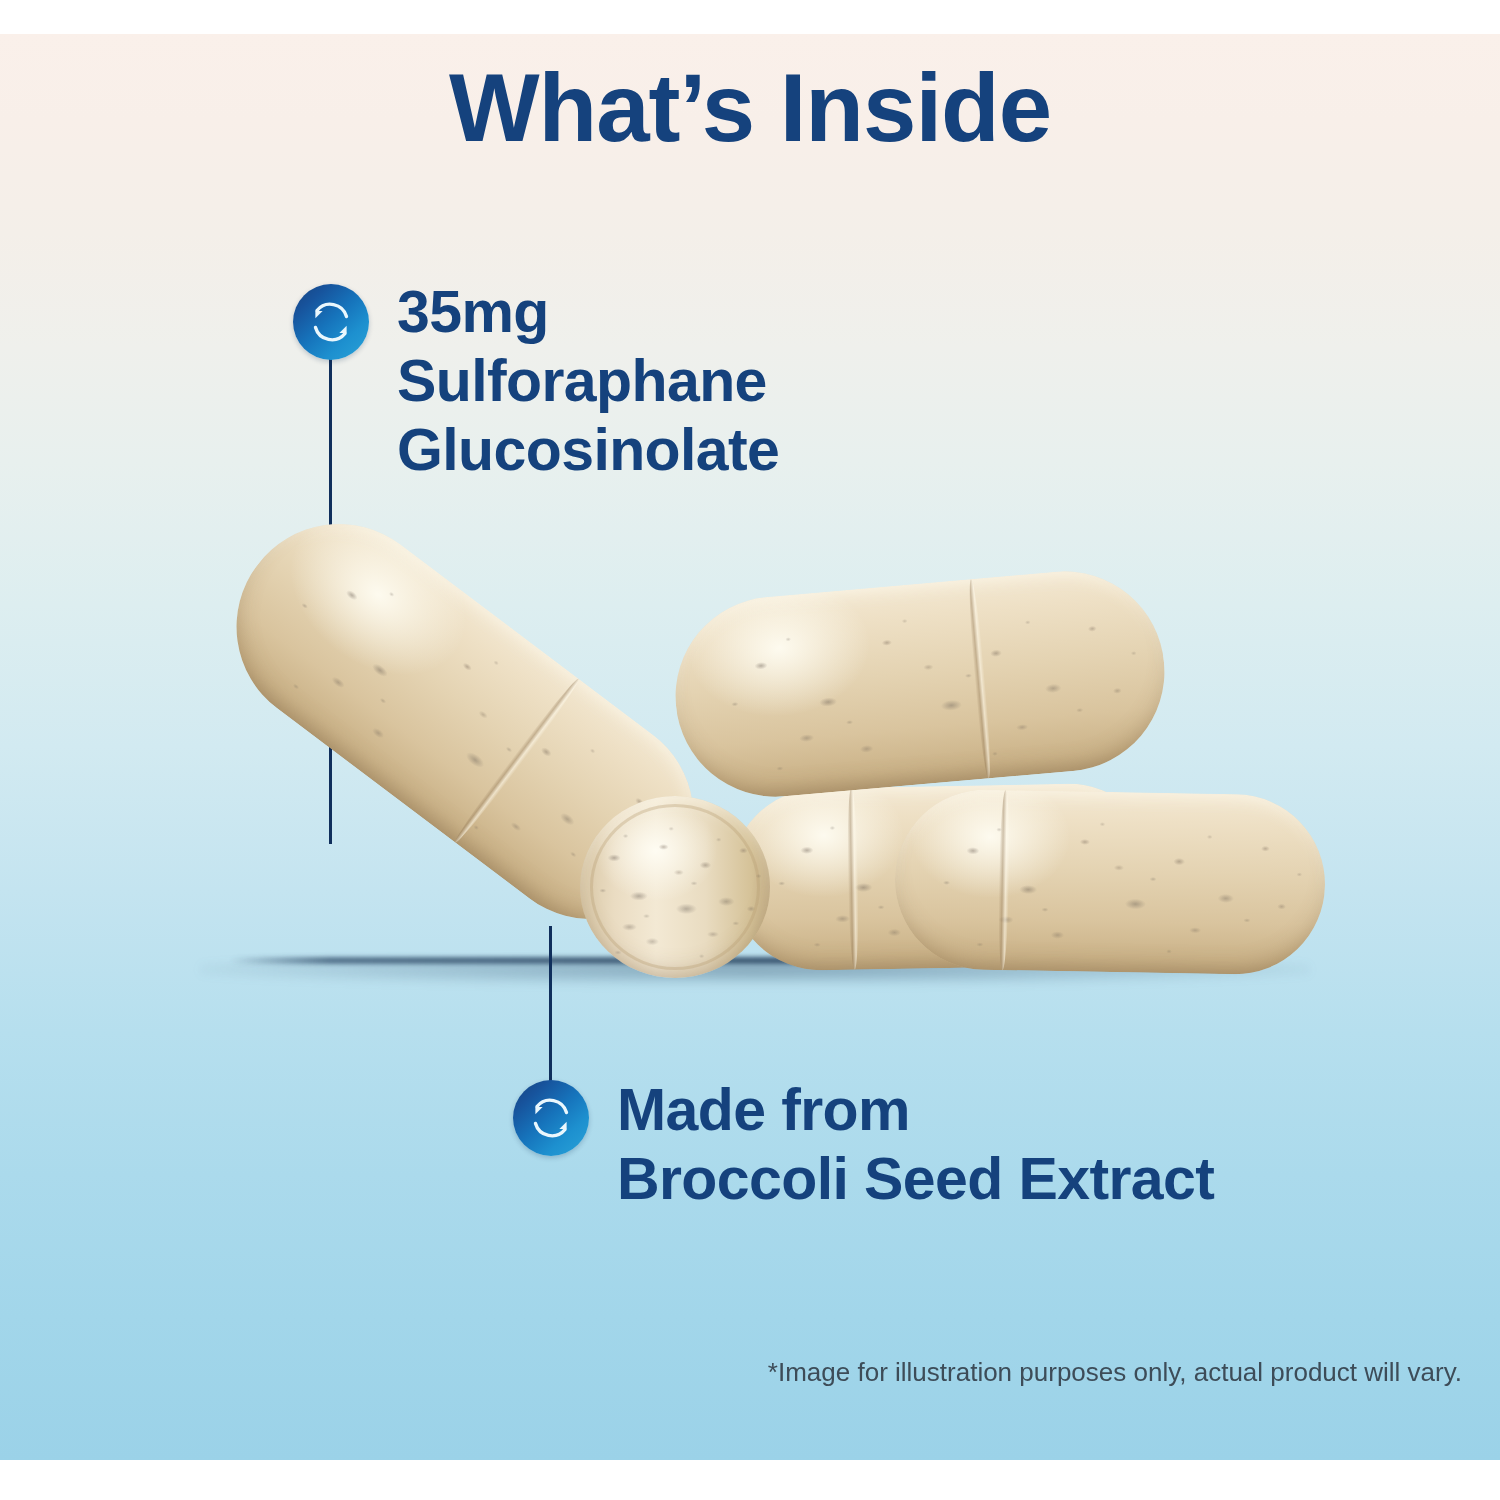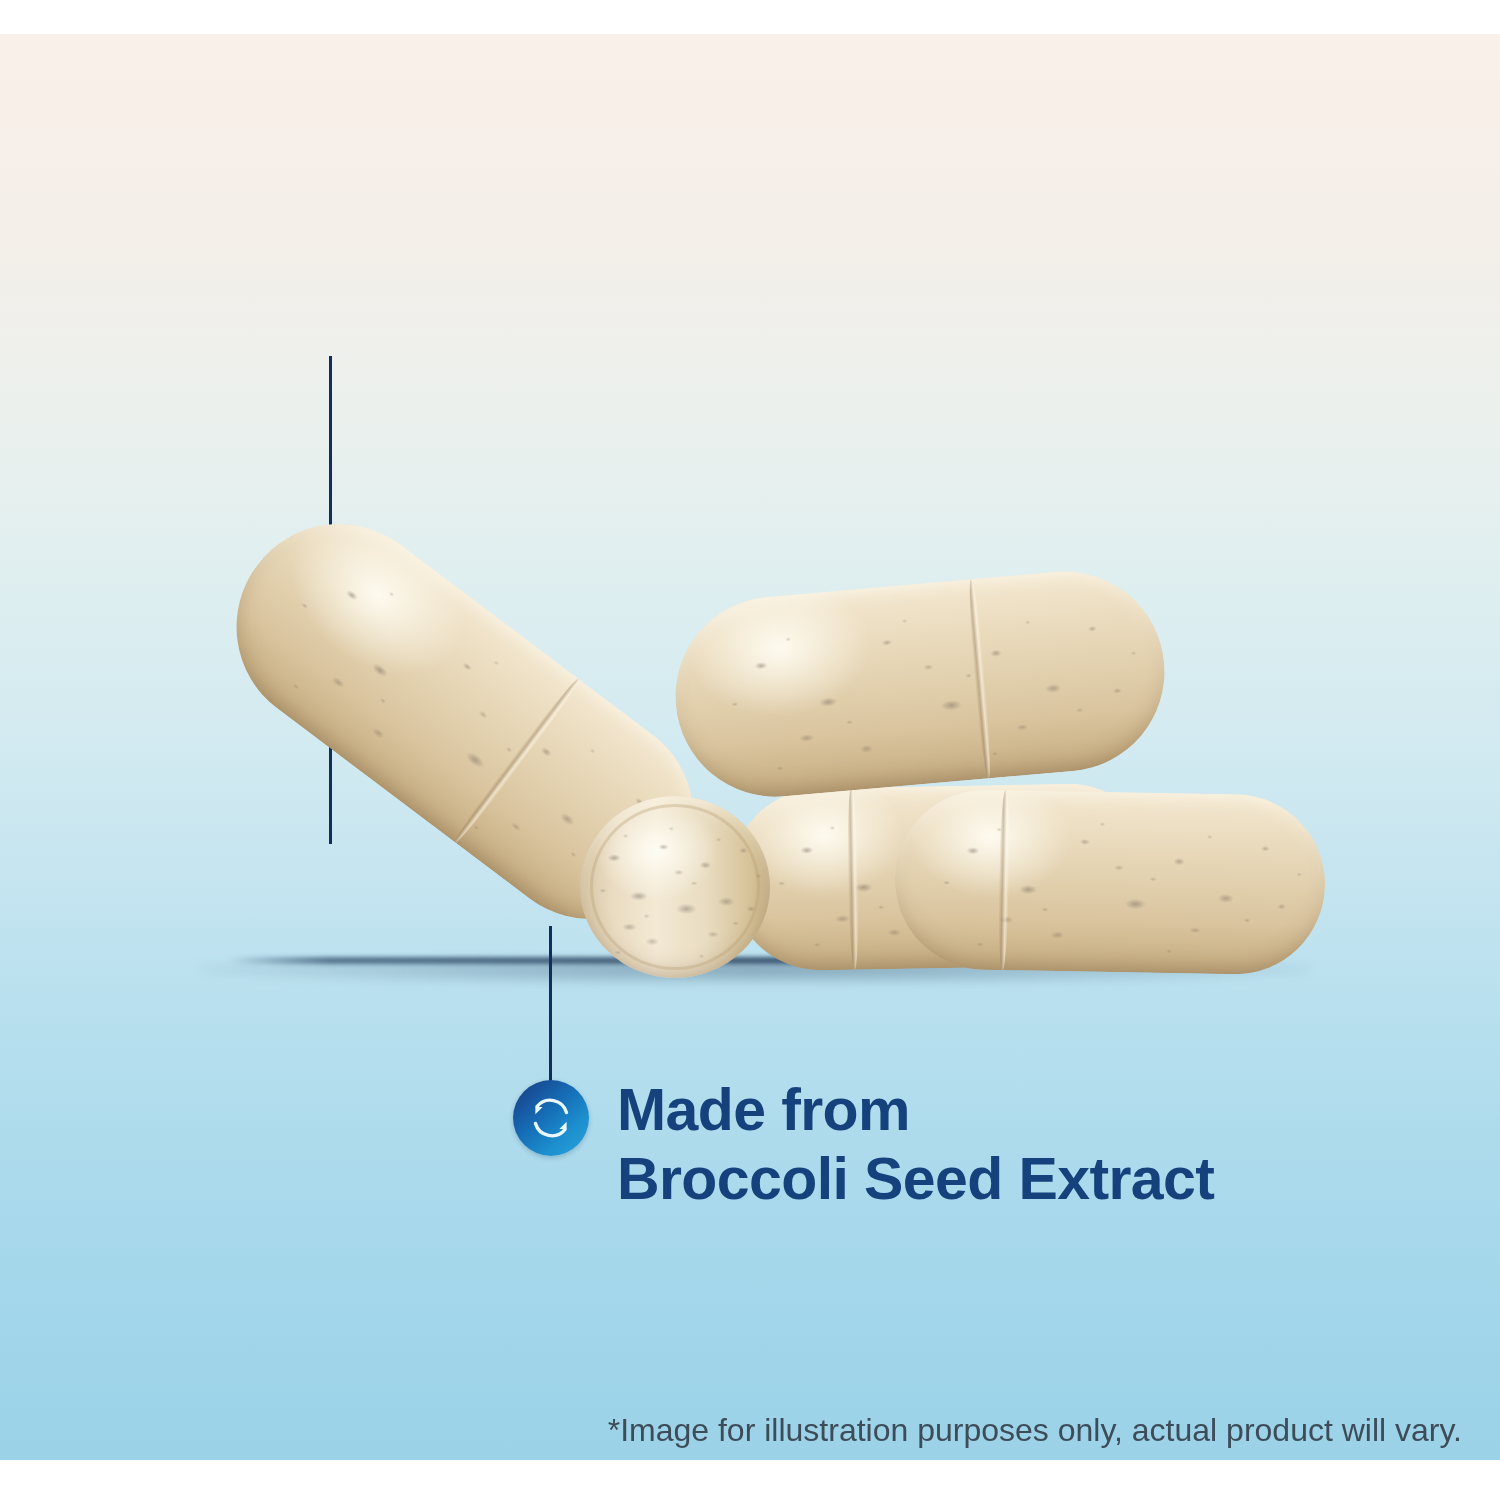"What’s Inside" div.heading { html: none -> <div>What’s Inside</div> }
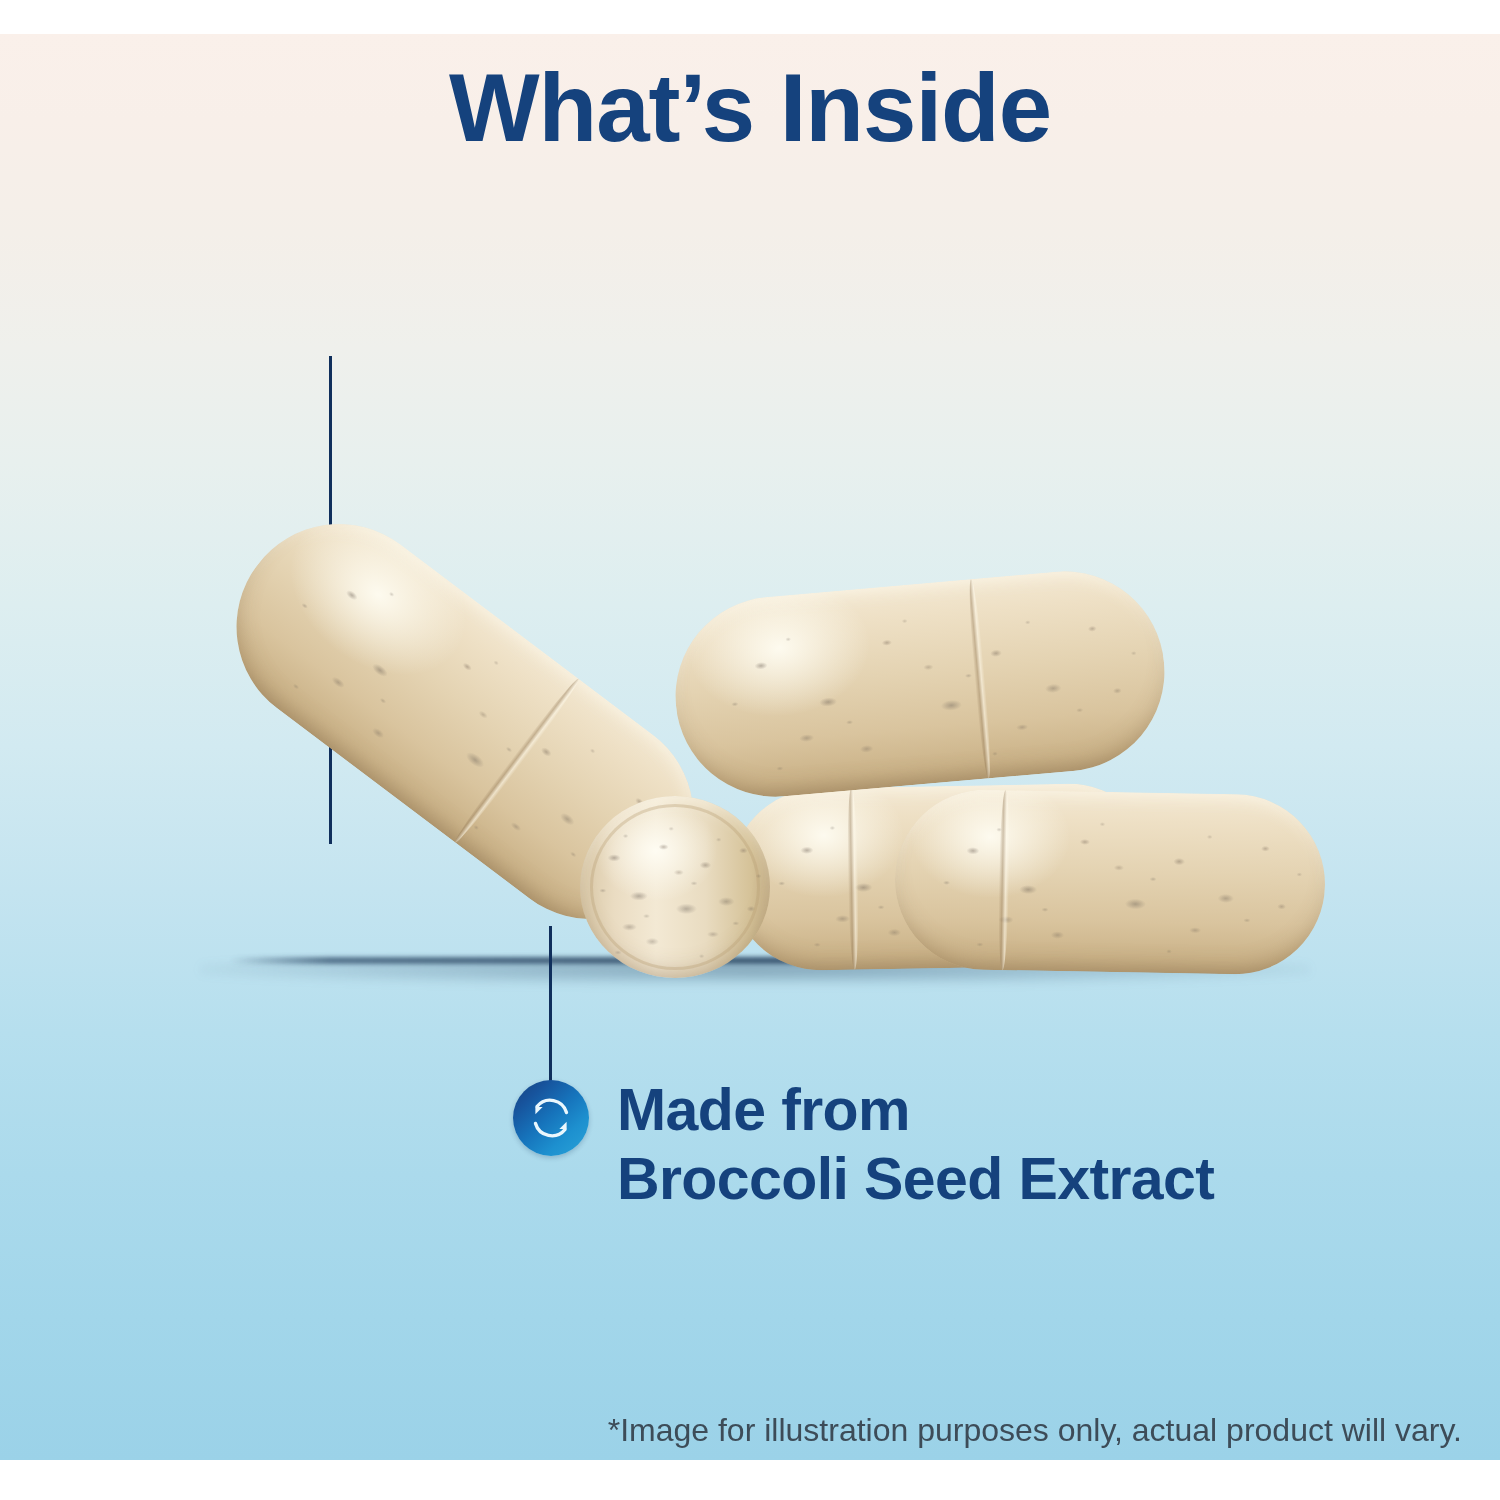"35mg" div.callout { html: none -> <div> <div> <svg> <g> <path></path> <path></path> </g> <path></path> <path></path> </svg> </div> <div>35mg Sulforaphane Glucosinolate</div> </div> }
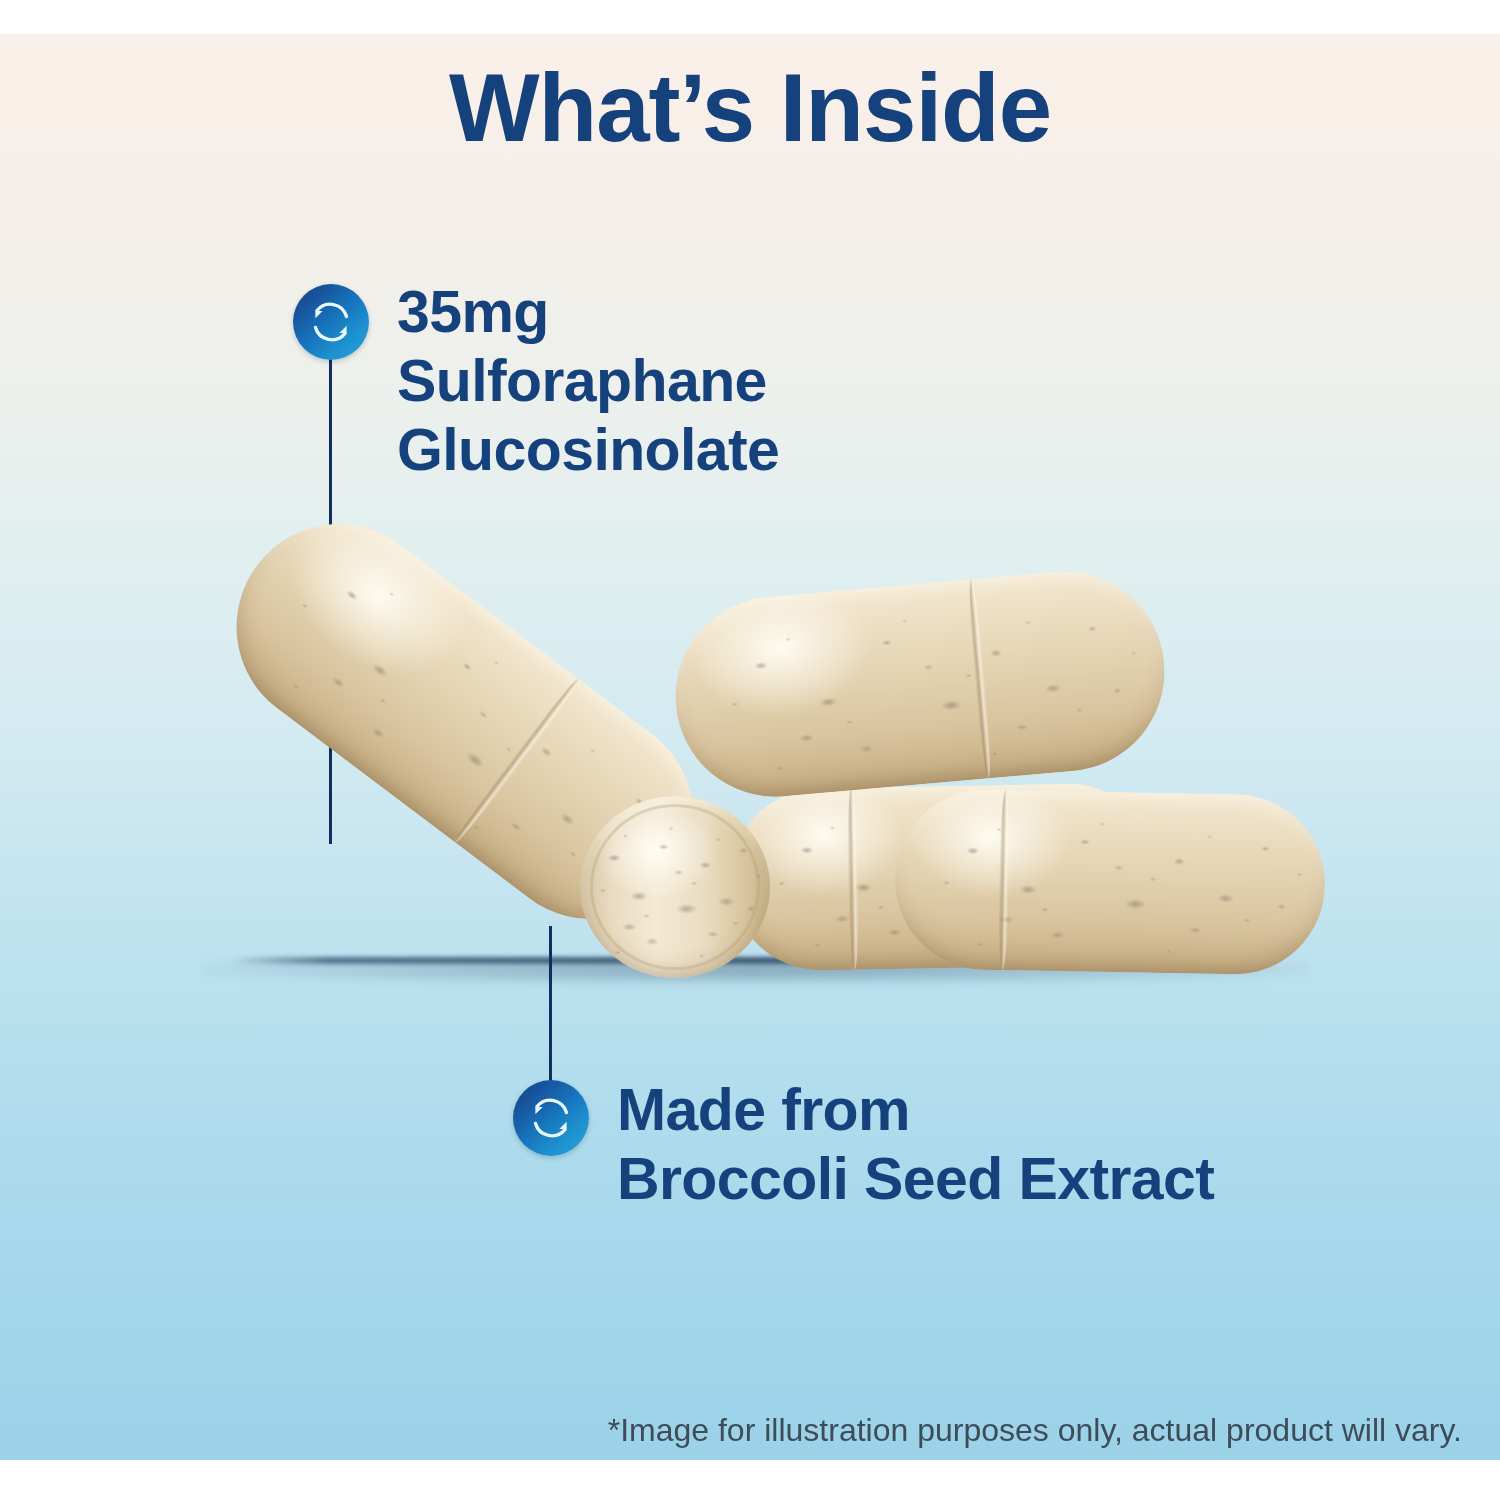"*Image for illustration purposes only," .footnote { font-size: 32px -> 26px; top: 1376px -> 1322px }
